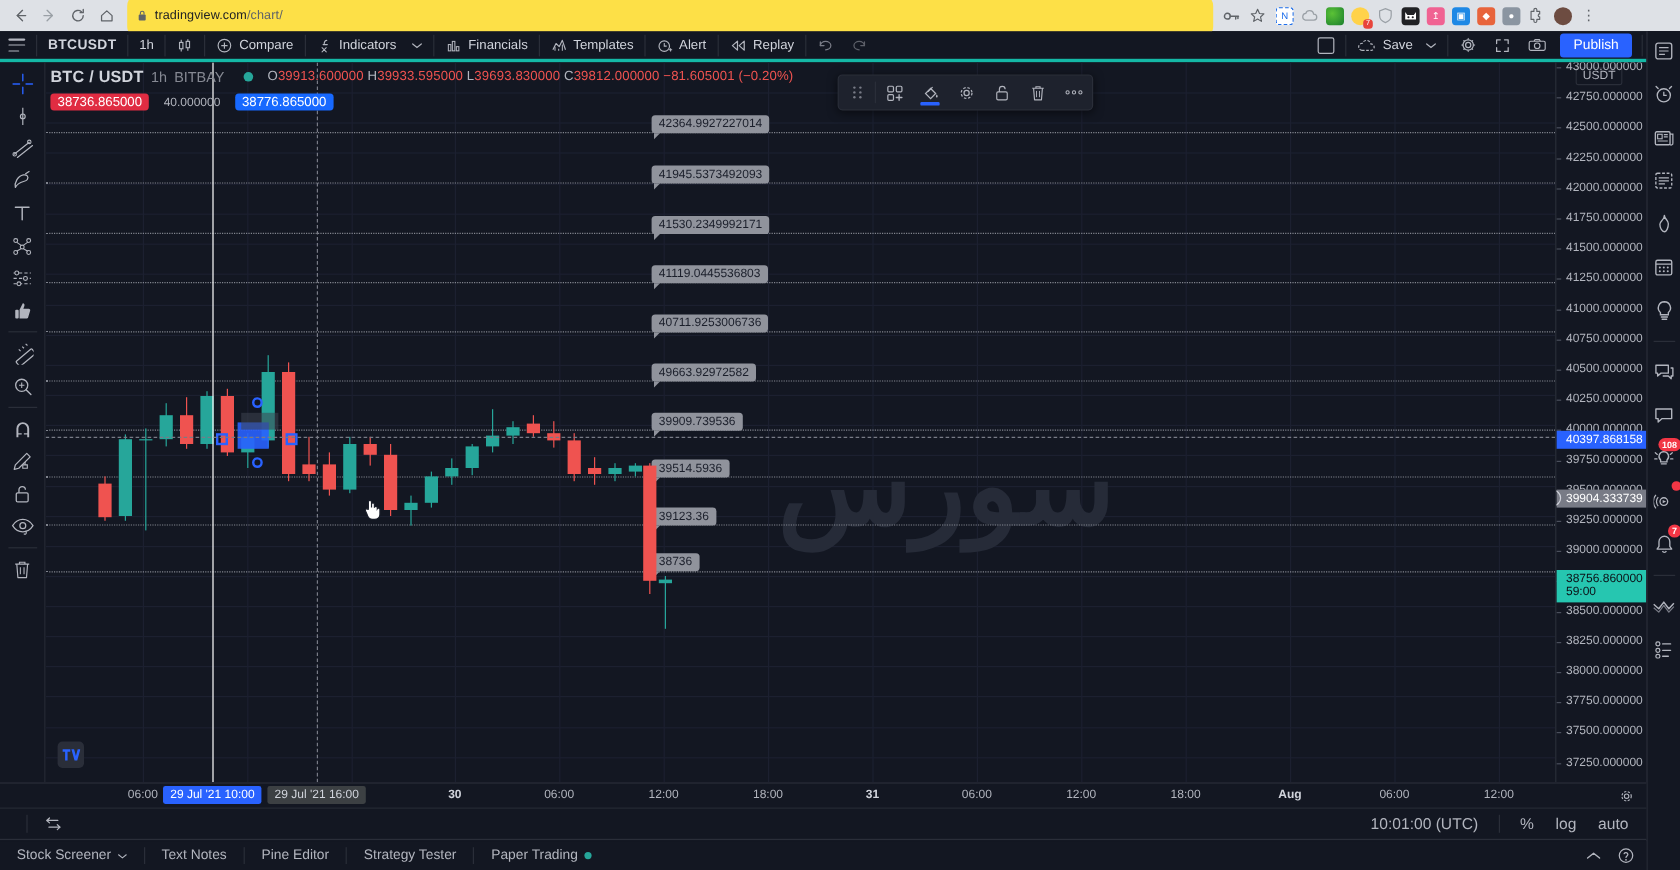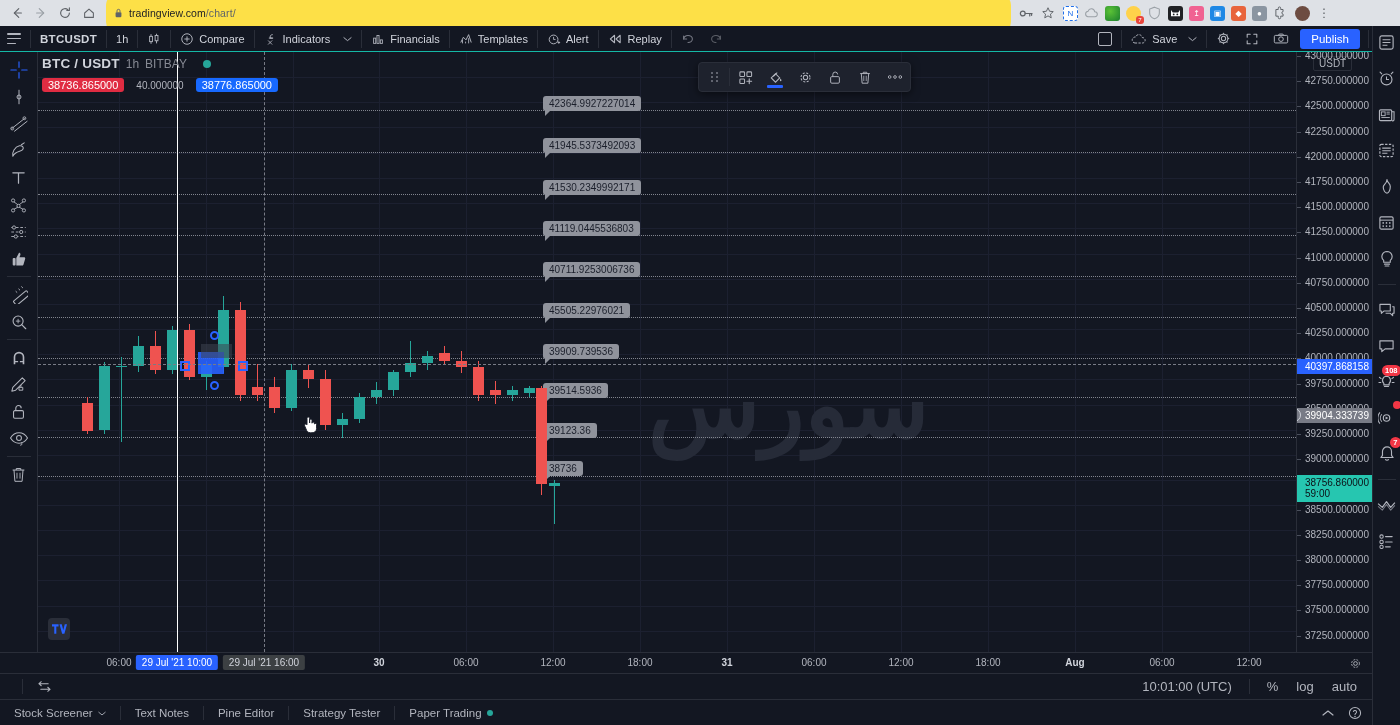"BTCUSDT" .tv-header { border-bottom: 1px solid #14b8a6 -> 3px solid #14b8a6 }
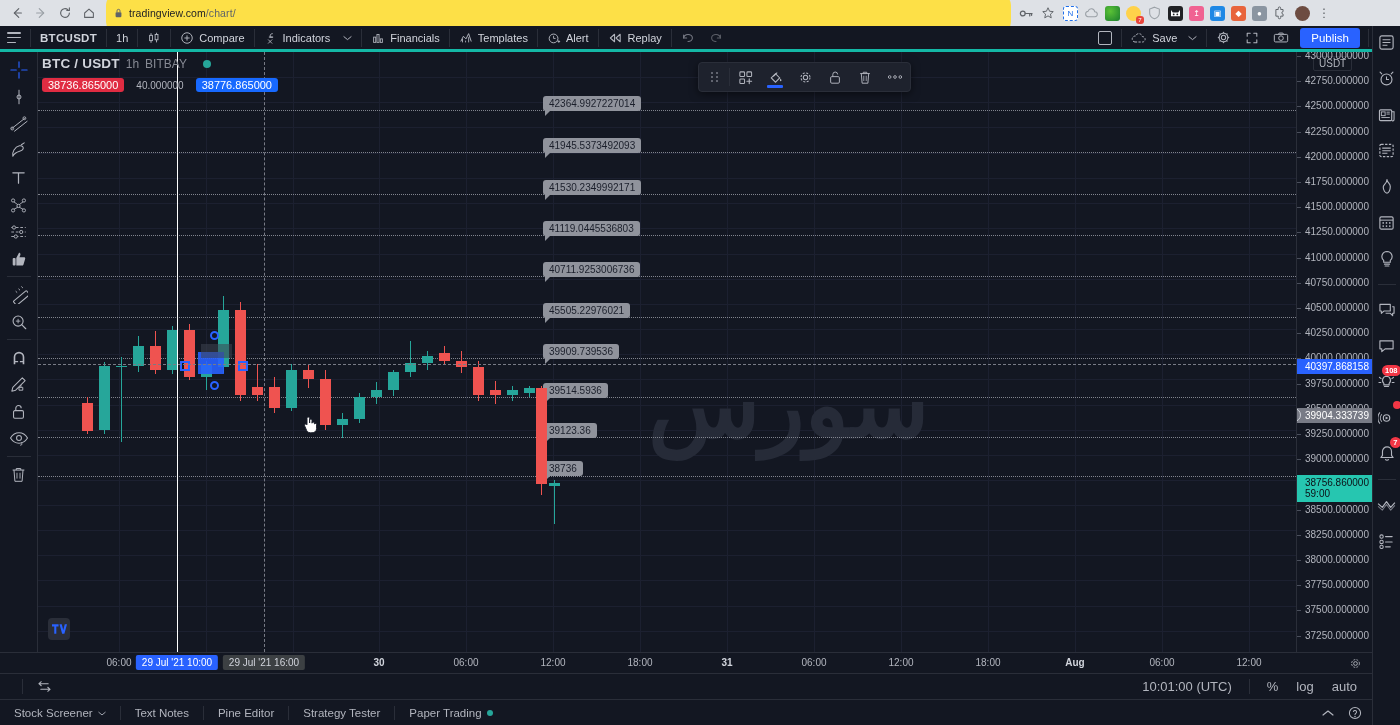"O39913.600000 H39933.595000" span.ohlc { html: none -> <span><span>O</span><span>39913.600000</span>&nbsp;<span>H</span><span>39933.595000</span>&nbsp;<span>L</span><span>39693.830000</span>&nbsp;<span>C</span><span>39812.000000</span>&nbsp;<span>−81.605001</span>&nbsp;<span>(−0.20%)</span></span> }
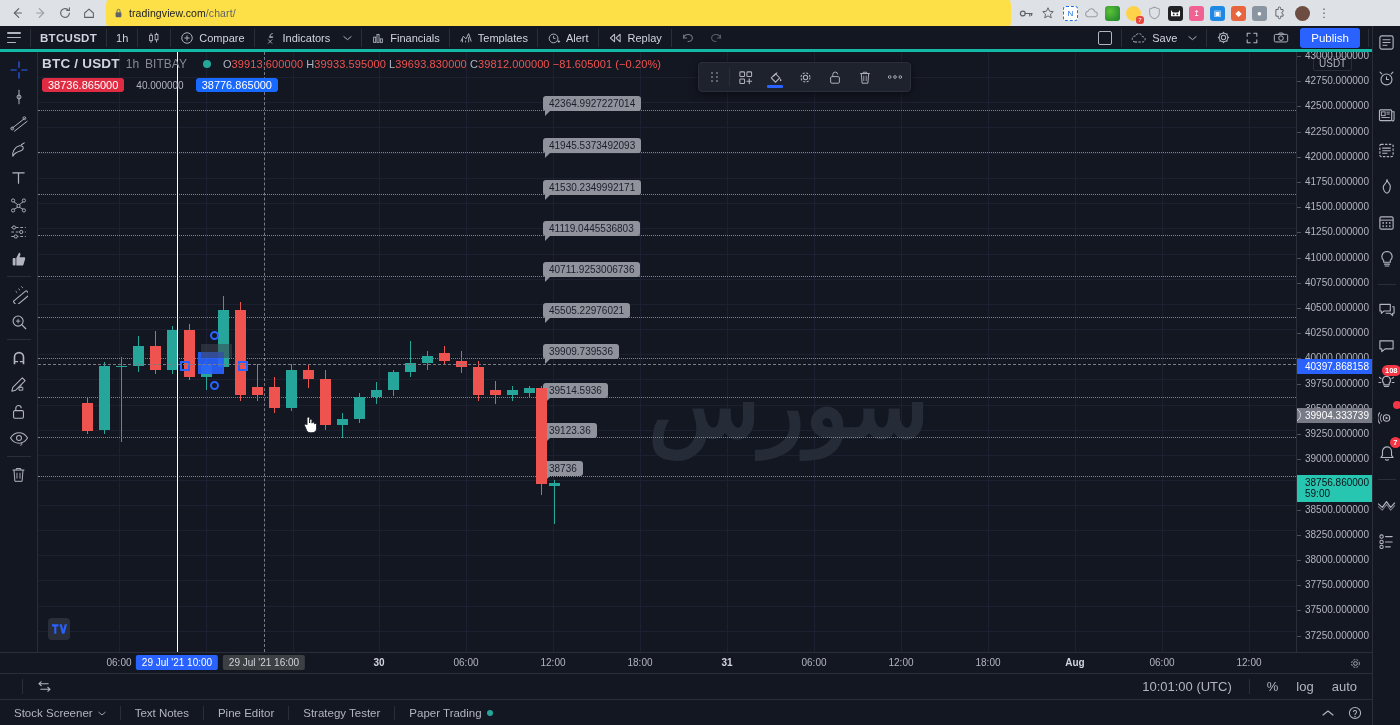"45505.22976021" div.lvl-tag { text: 45505.22976021 -> 49663.92972582 }
